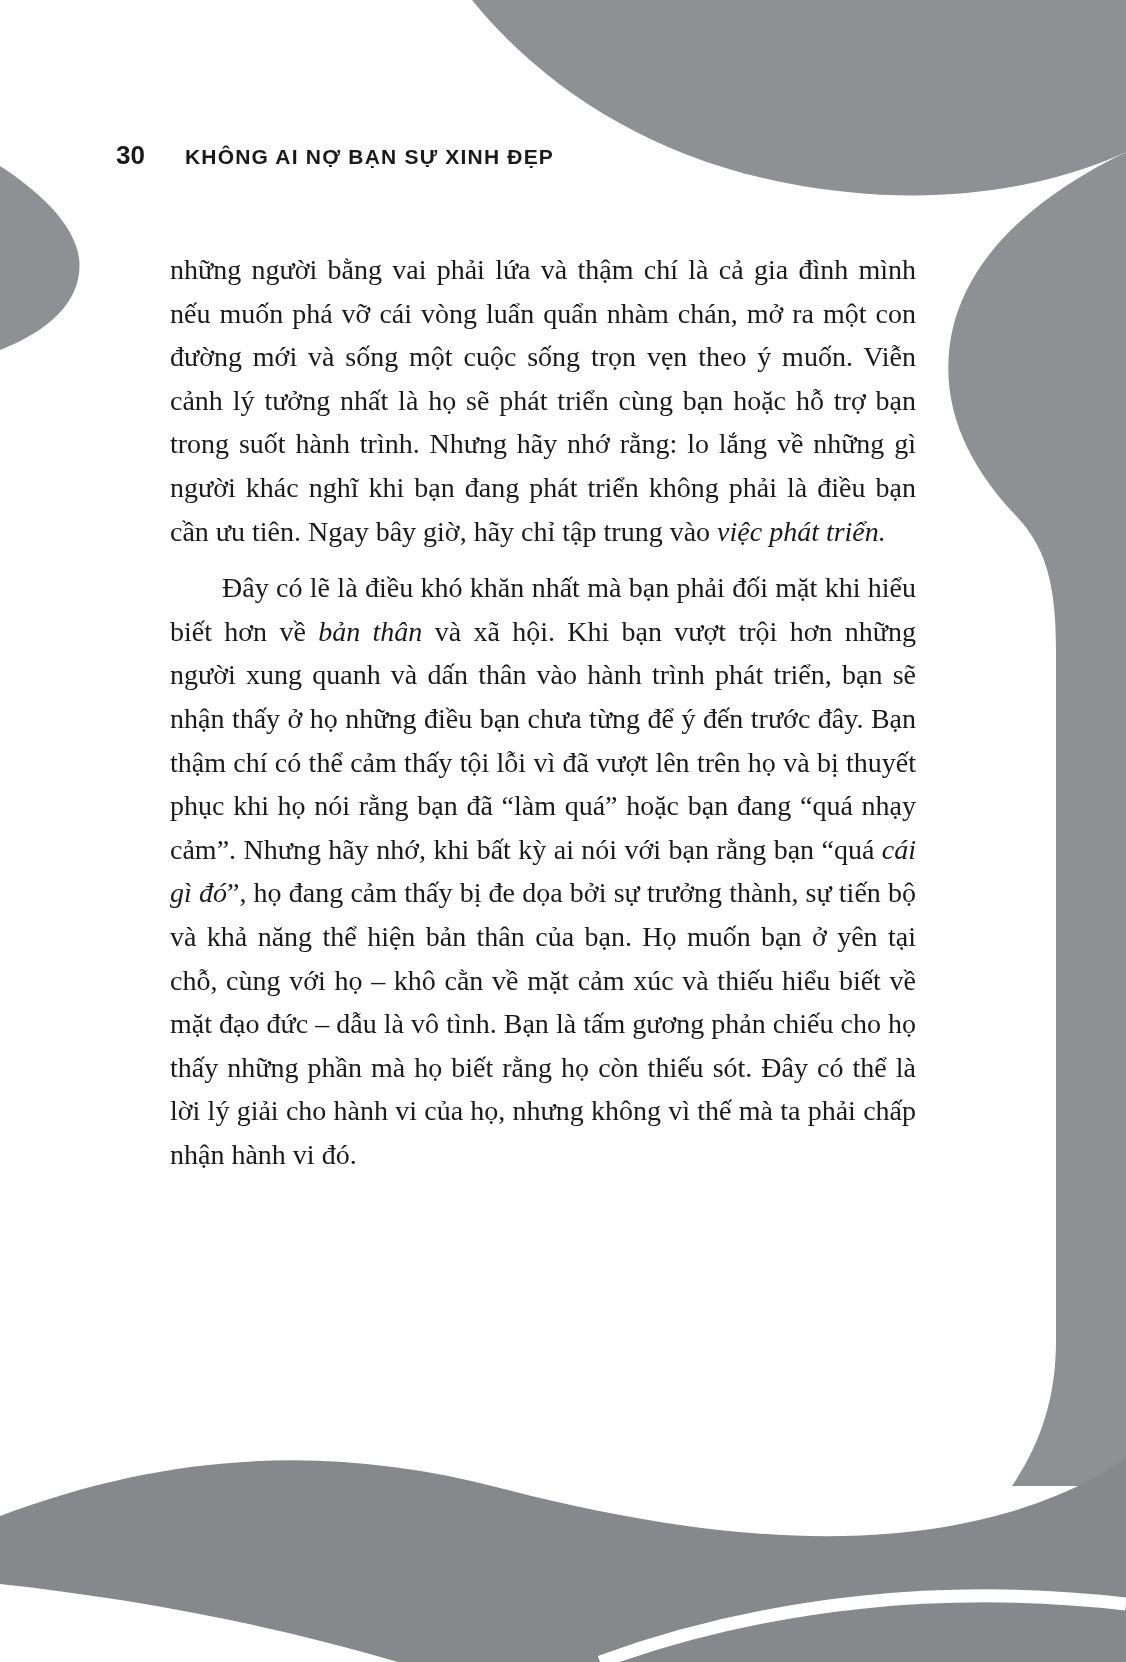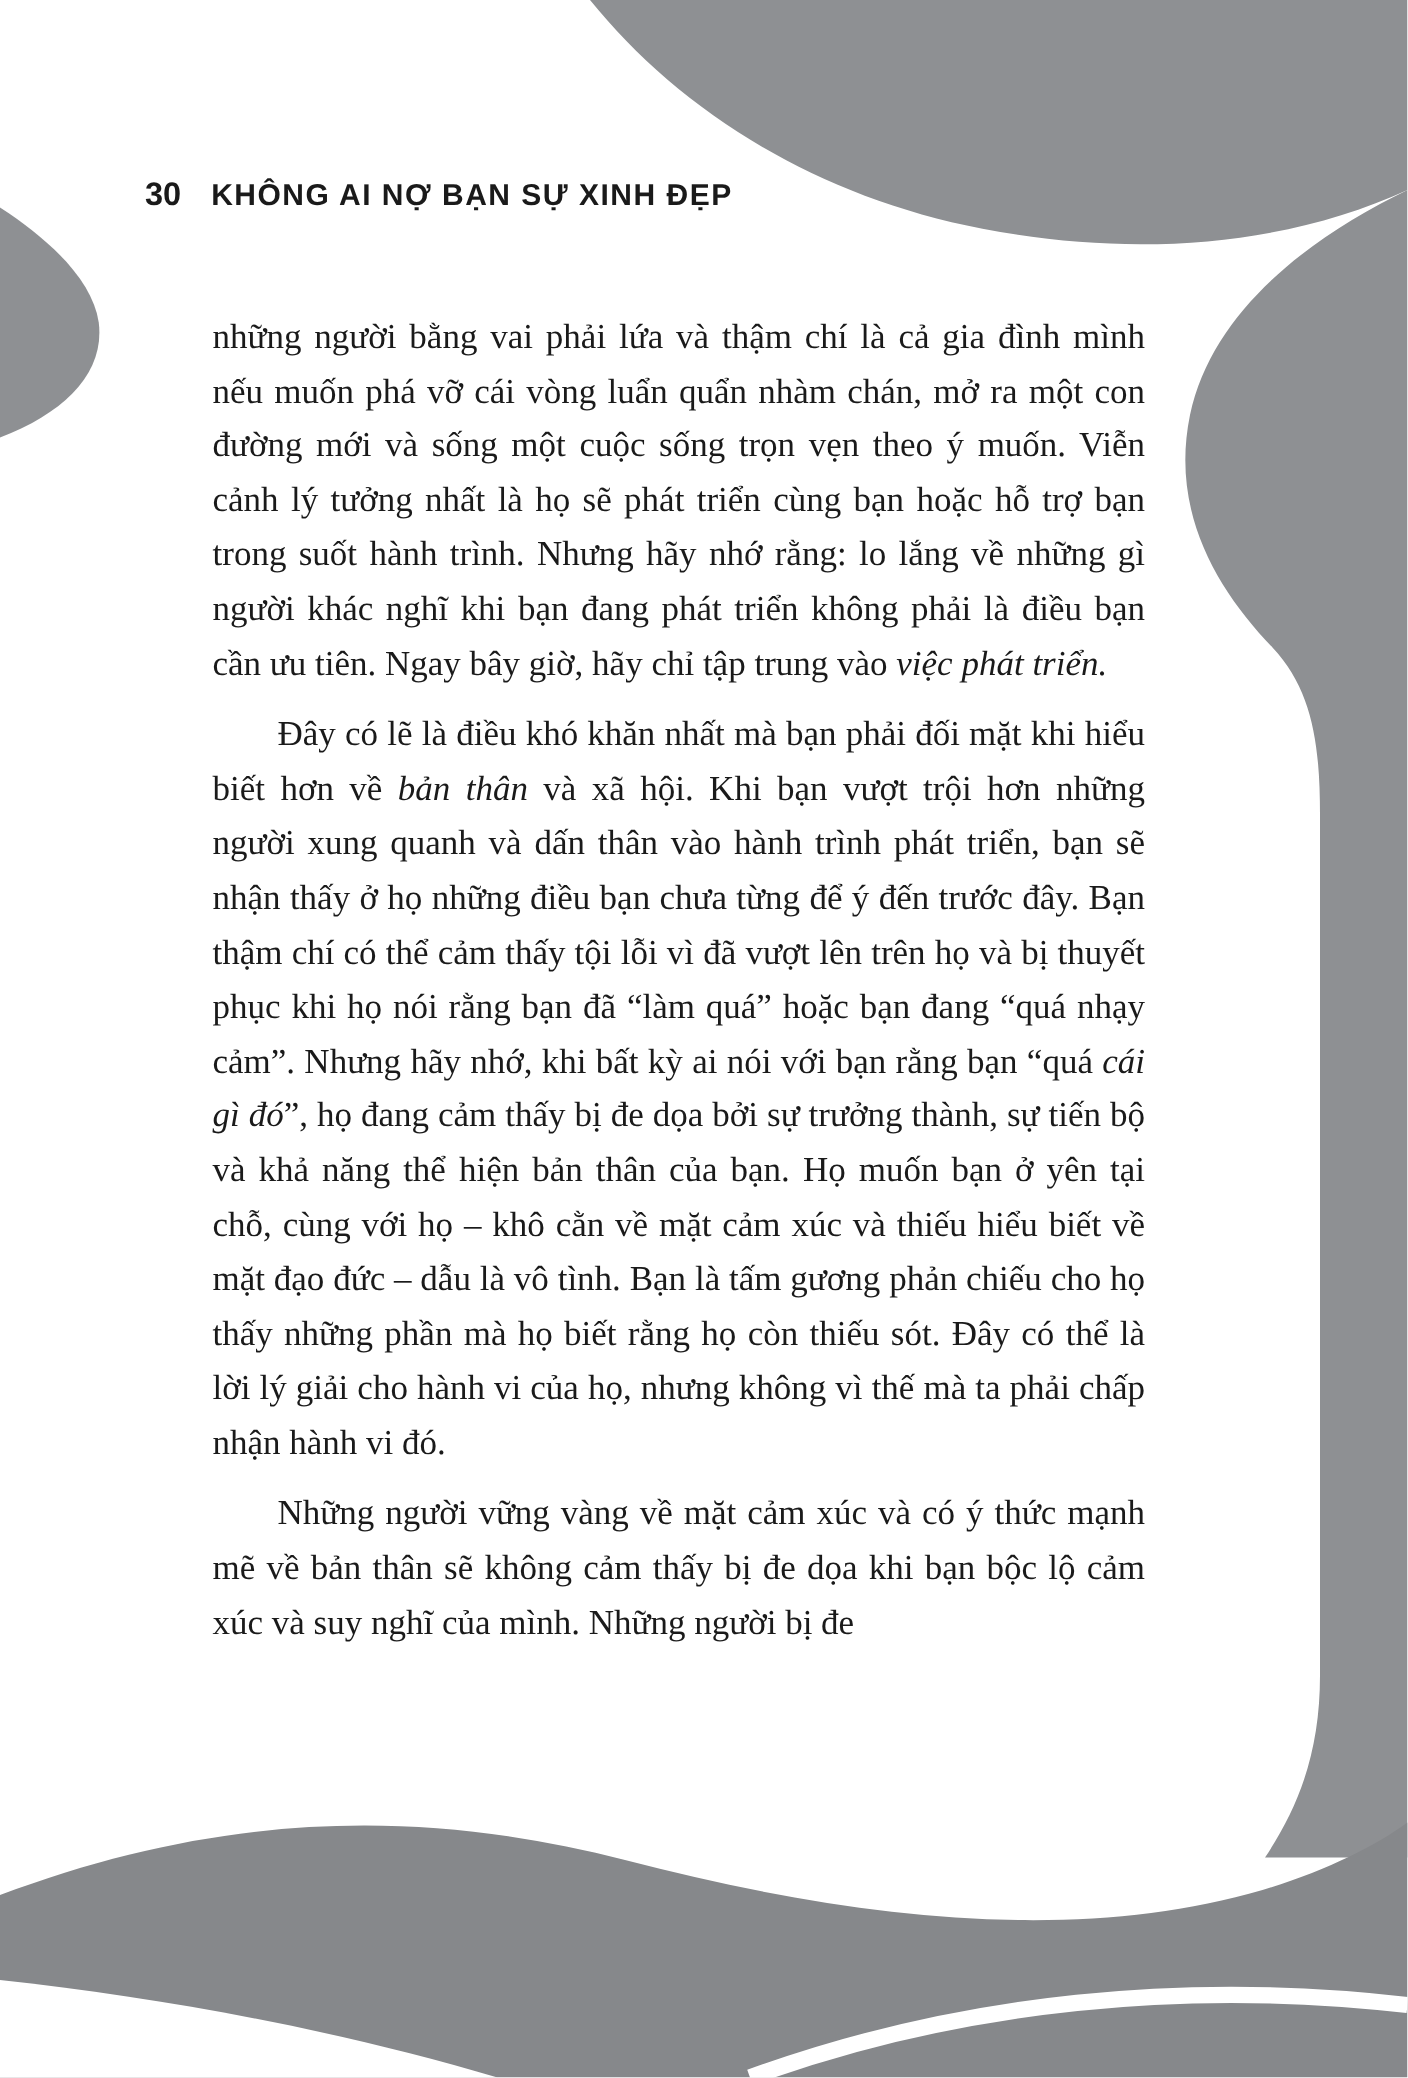"30" .header { gap: 24px -> 40px }
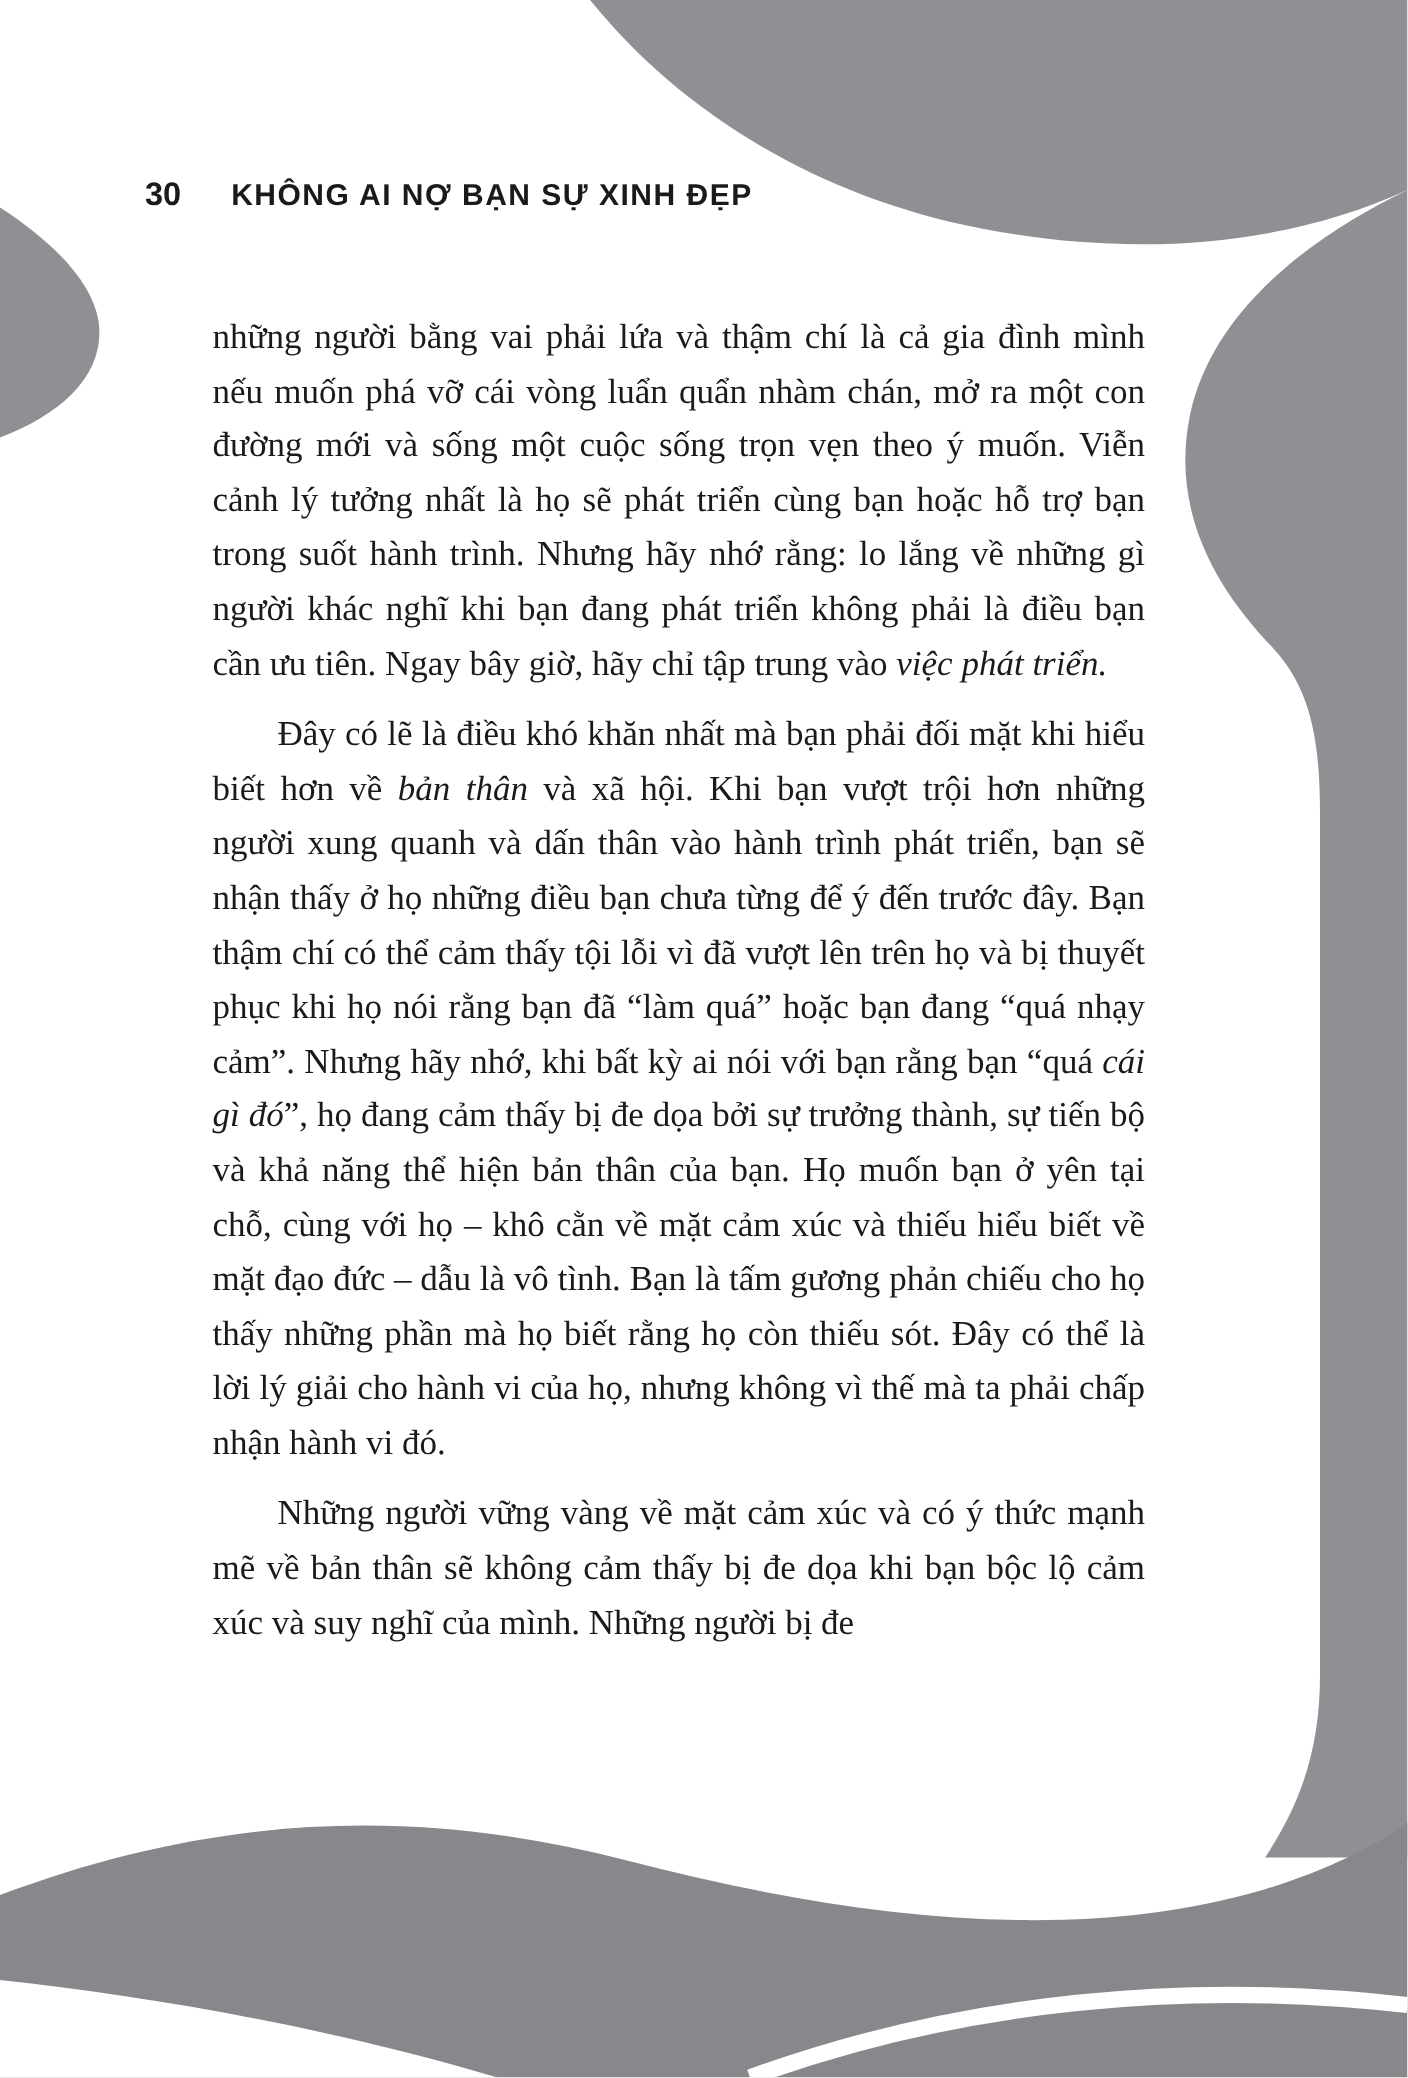"KHÔNG AI NỢ BẠN SỰ" .running-head { font-size: 24px -> 21px }
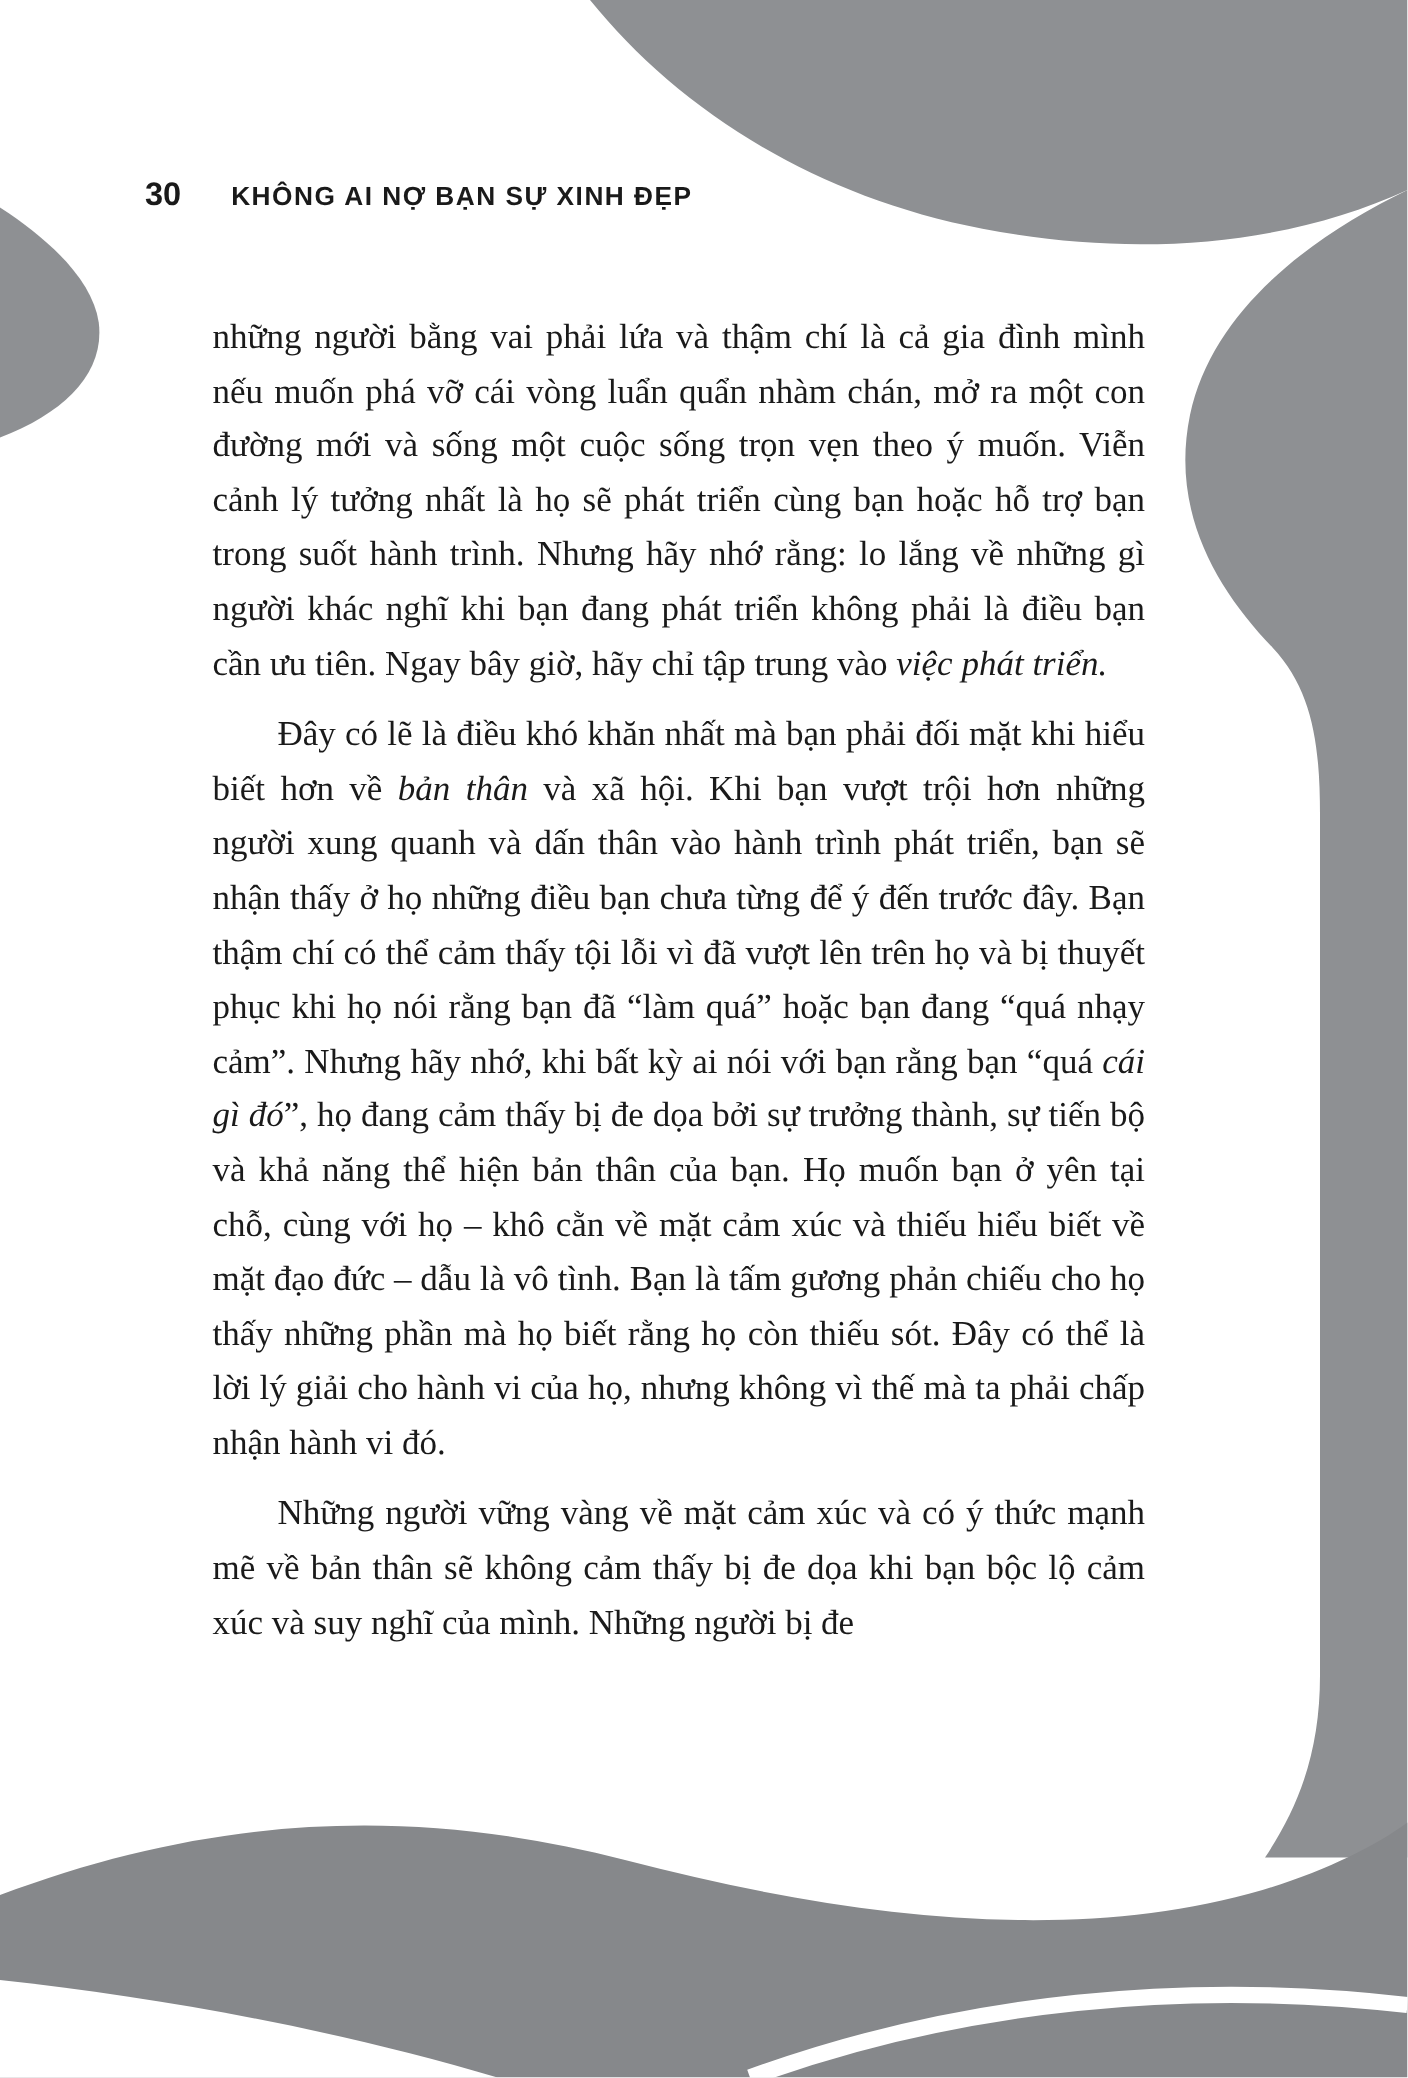"Những người vững vàng về" p.indent { html: <p><span>Những người vững vàng về mặt cảm xúc và có ý thức mạnh mẽ về bản thân sẽ không cảm thấy bị đe dọa khi bạn bộc lộ cảm xúc và suy nghĩ của mình. Những người bị đe</span></p> -> none }
